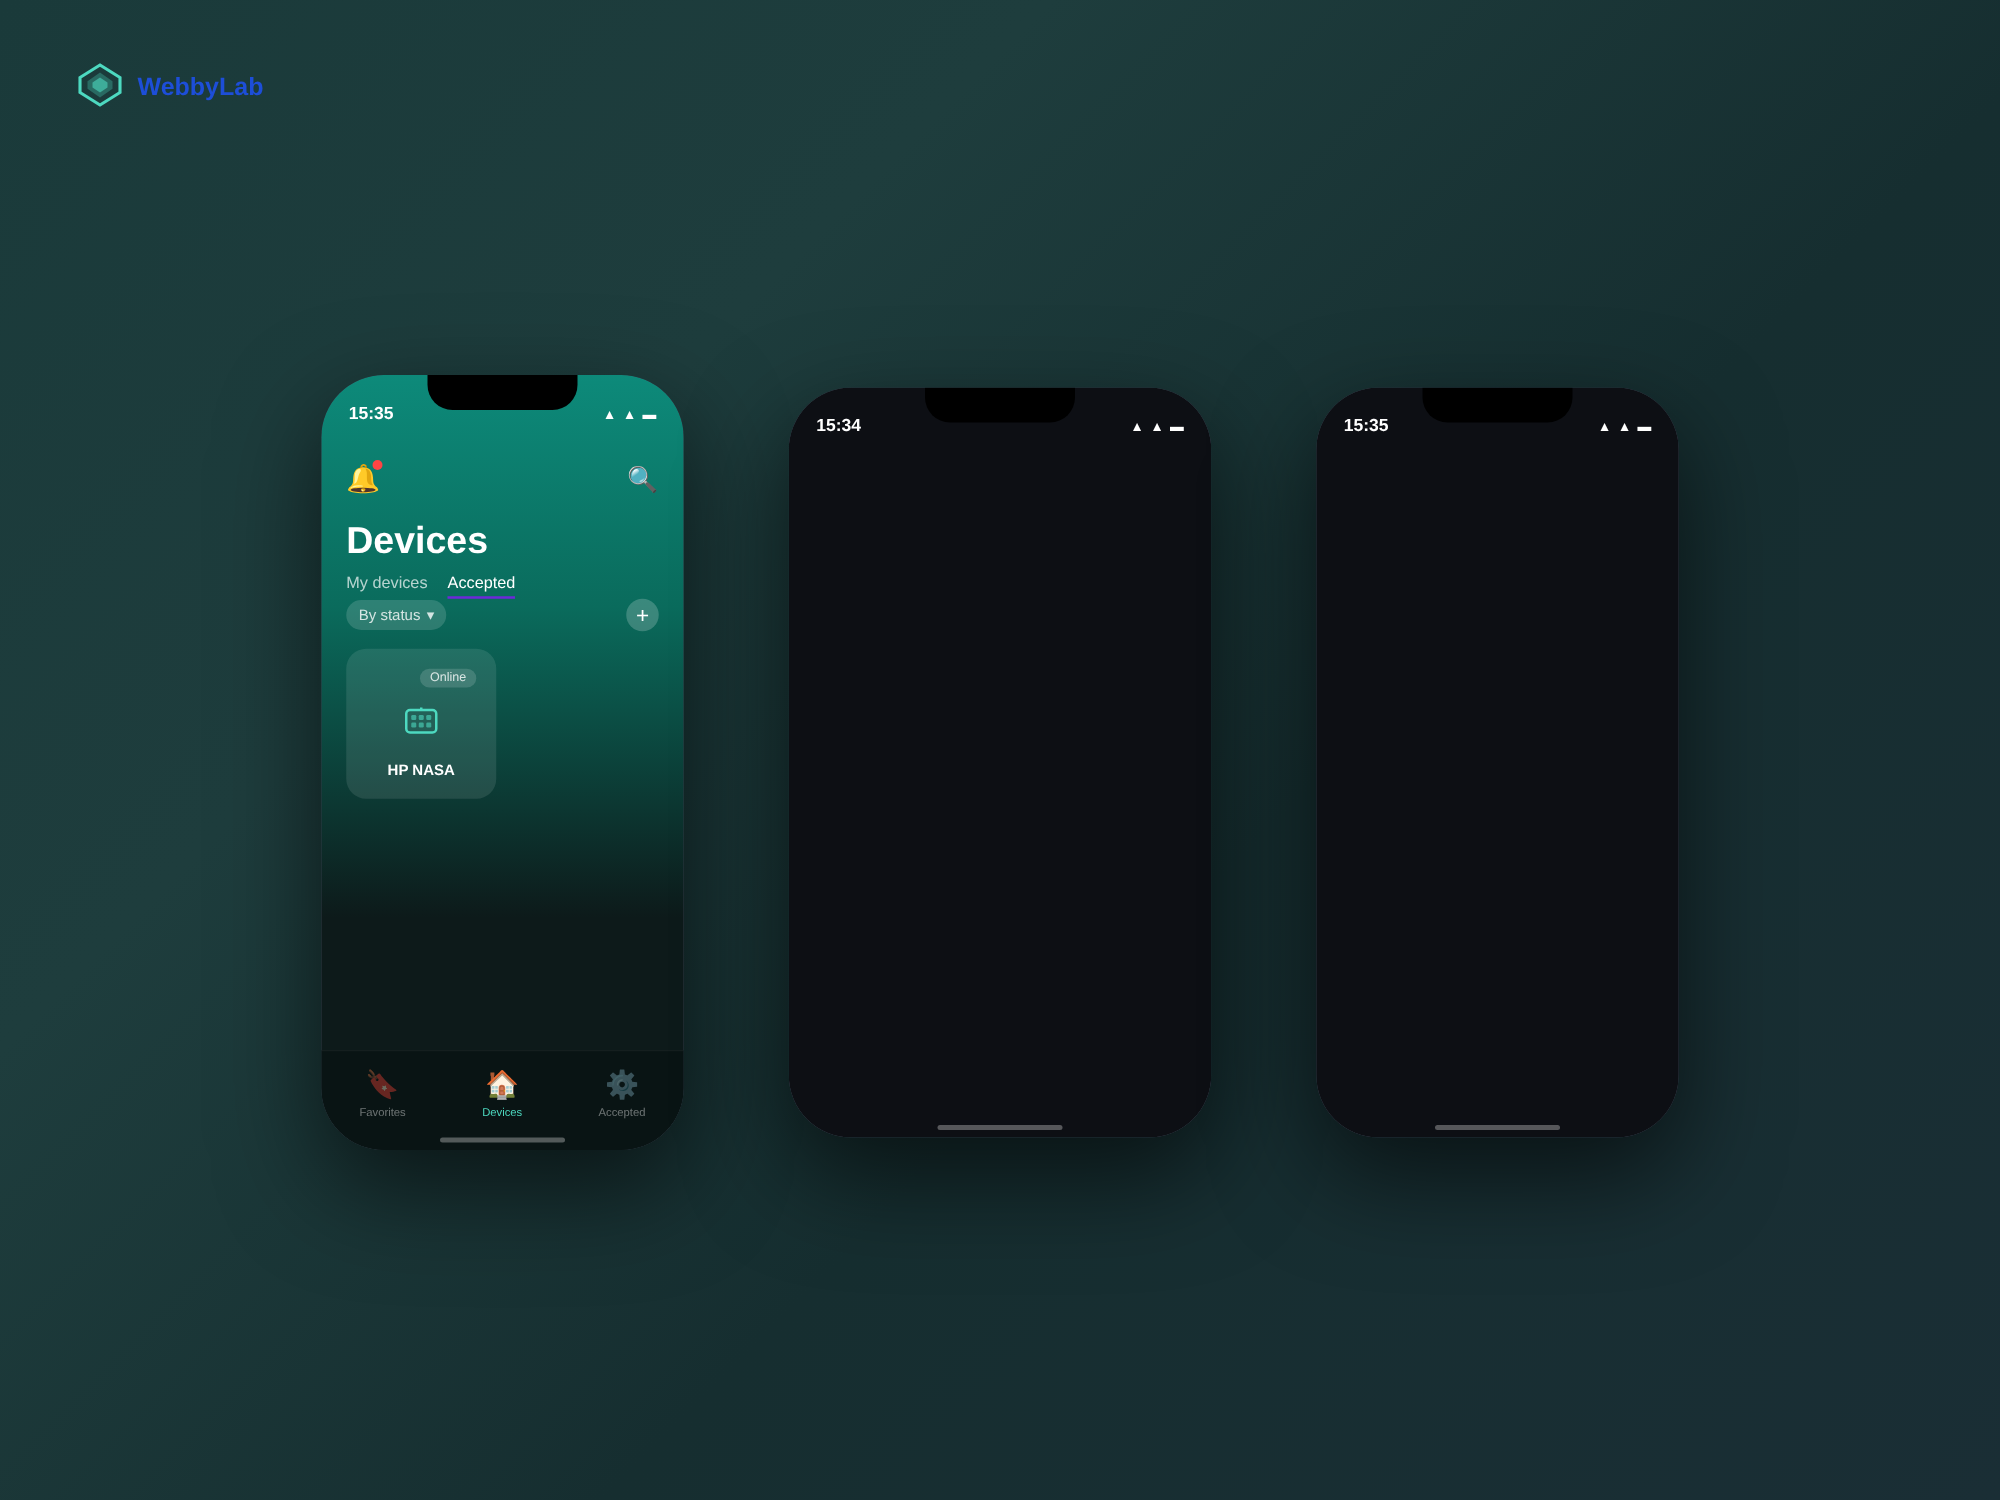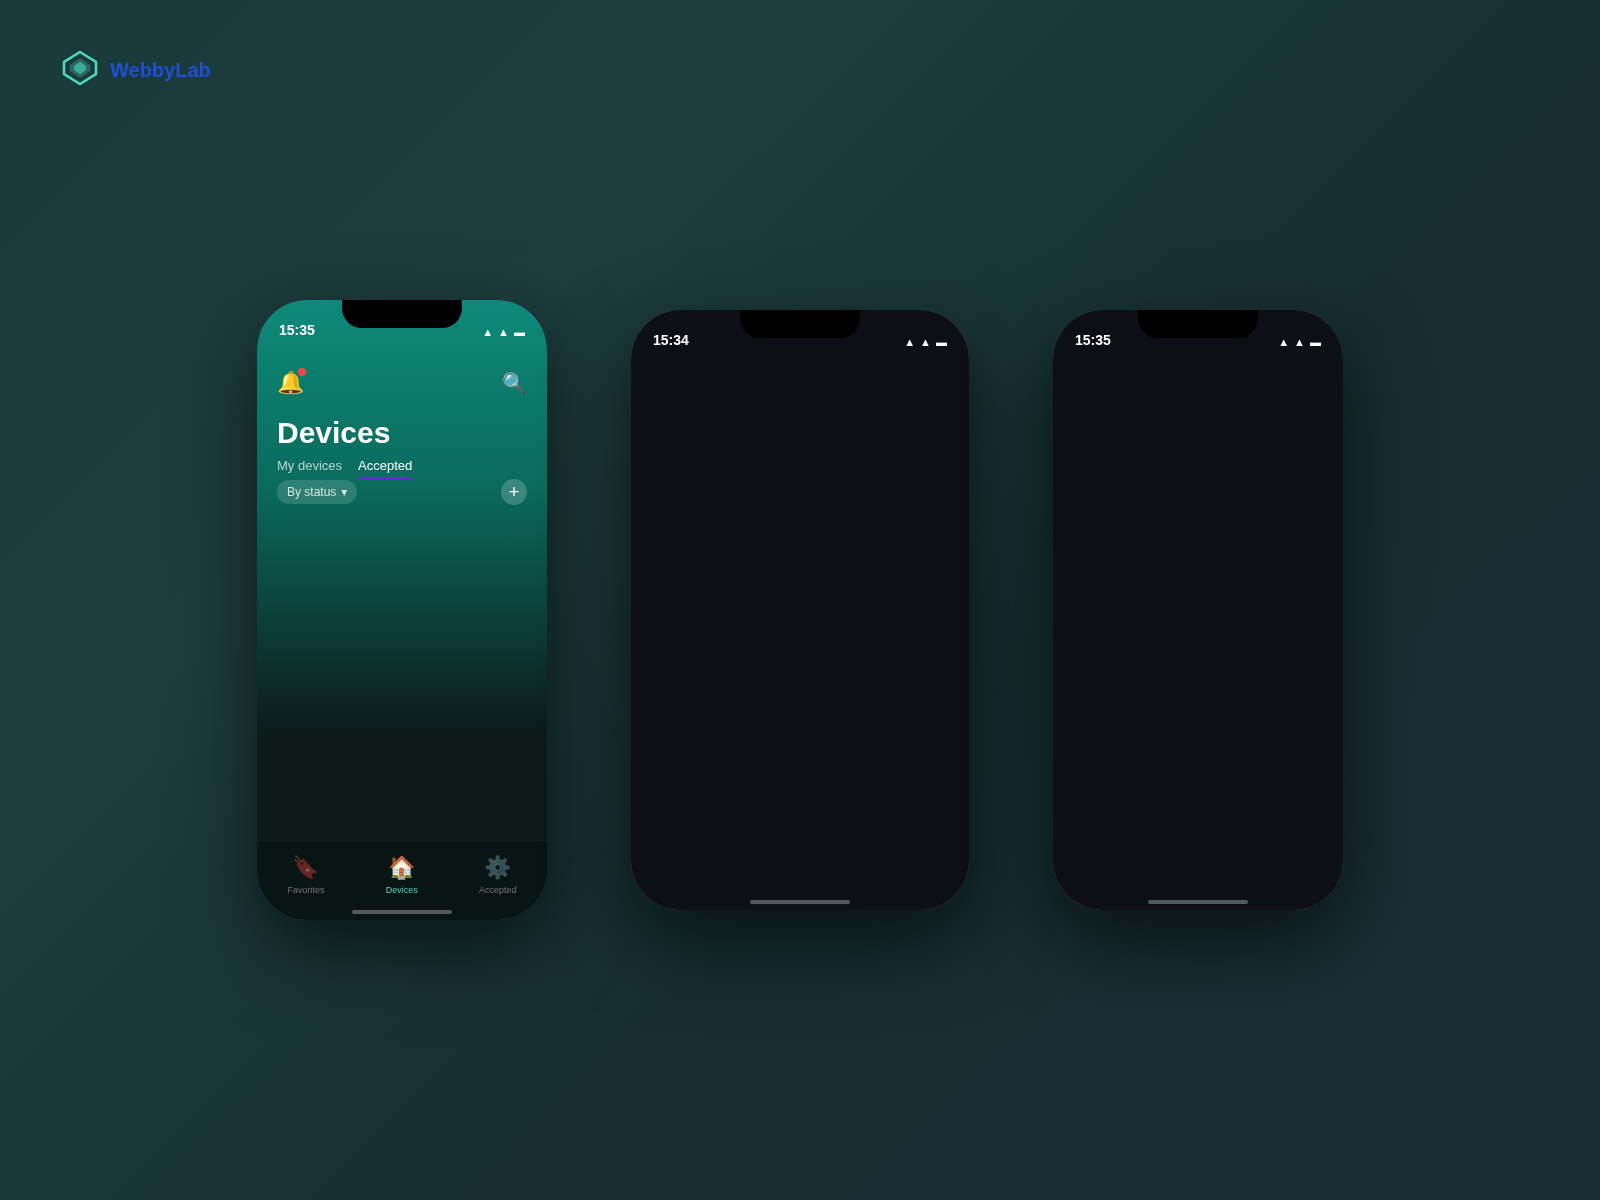"Online" div.p1-device-card { html: none -> <div> <div>Online</div> <div> <svg> <rect></rect> <rect></rect> <rect></rect> <rect></rect> <rect></rect> <rect></rect> <rect></rect> <line></line> </svg> </div> <div>HP NASA</div> </div> }
